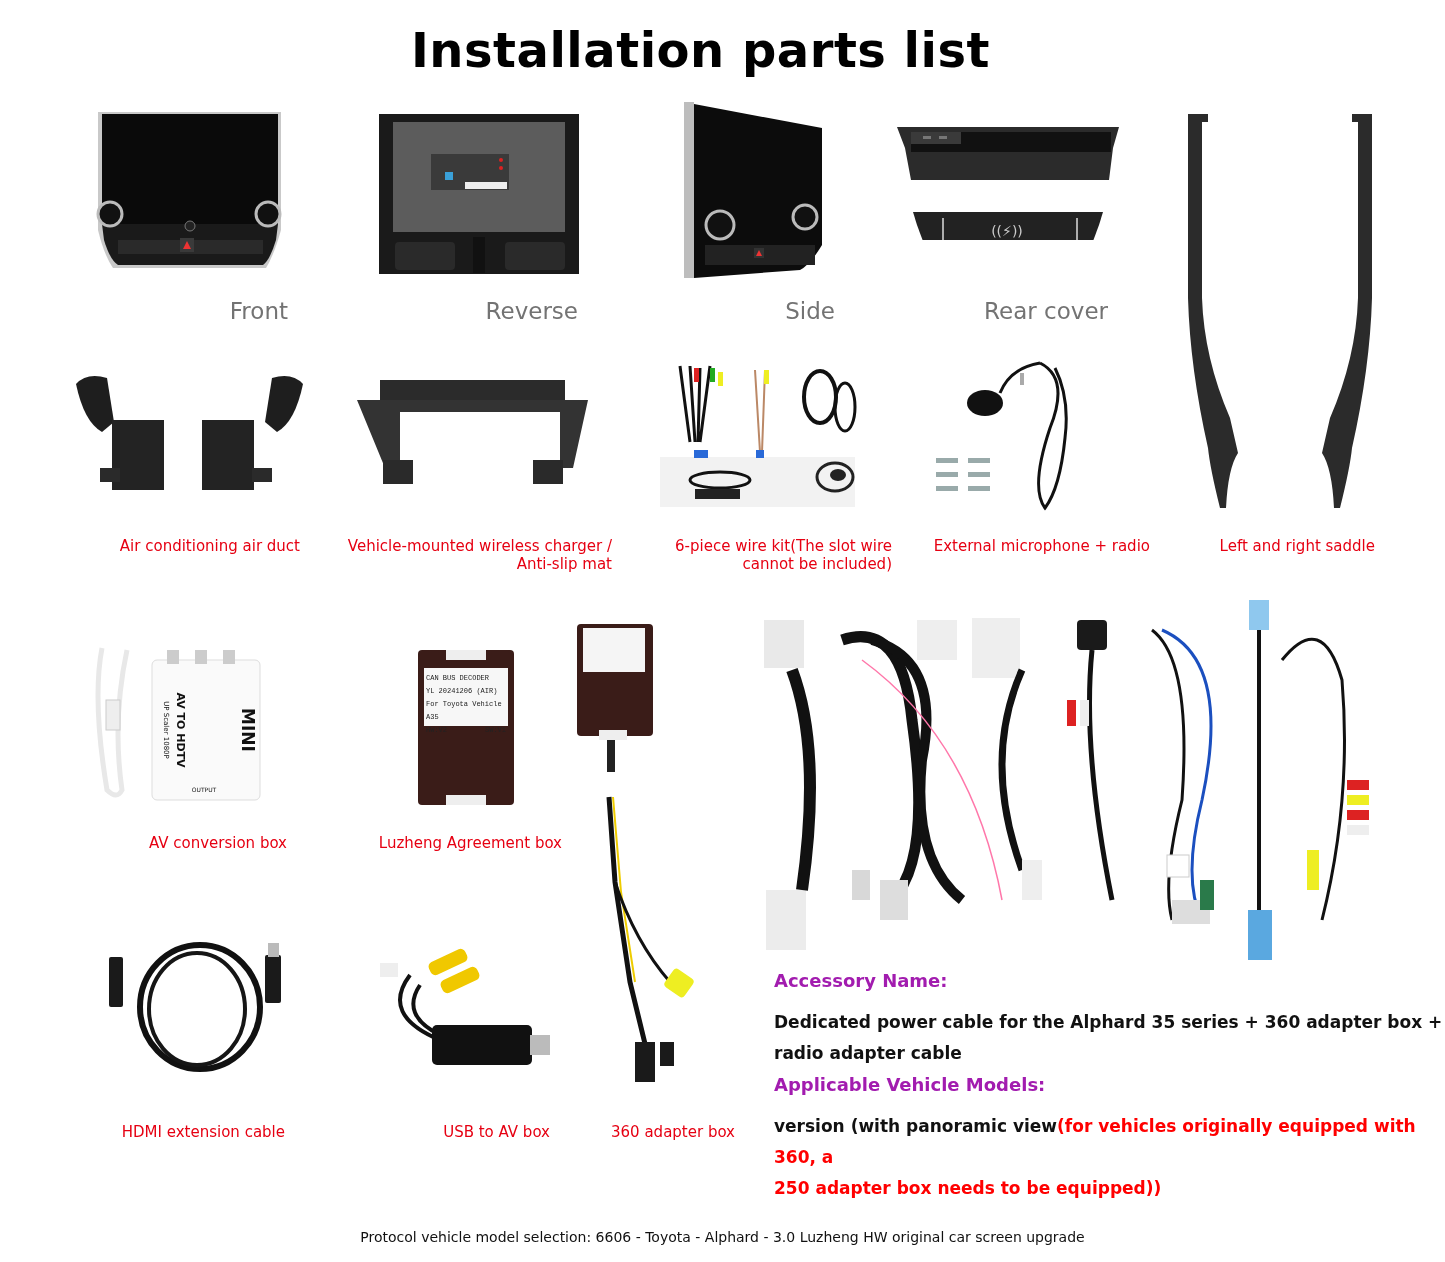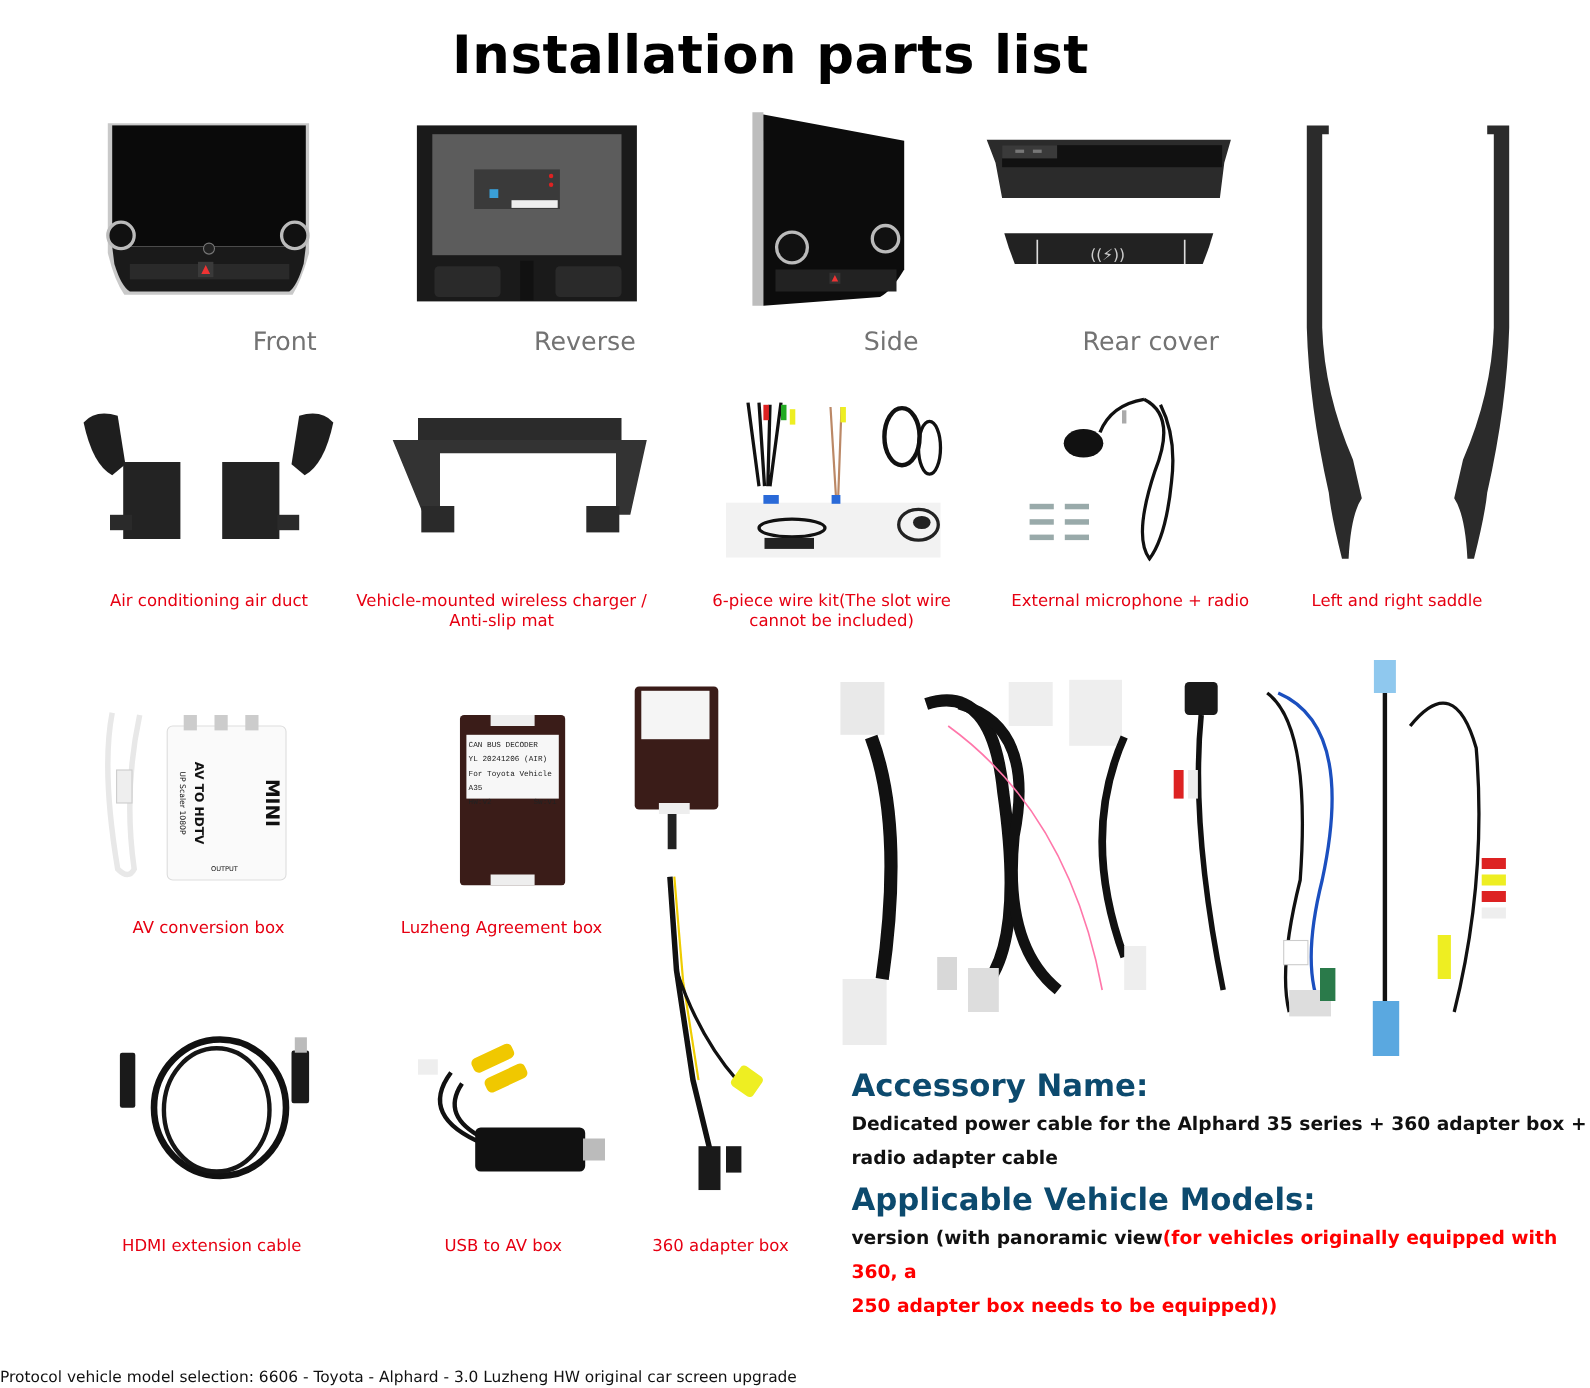"Air conditioning air duct" .lbl { text-align: center -> right }
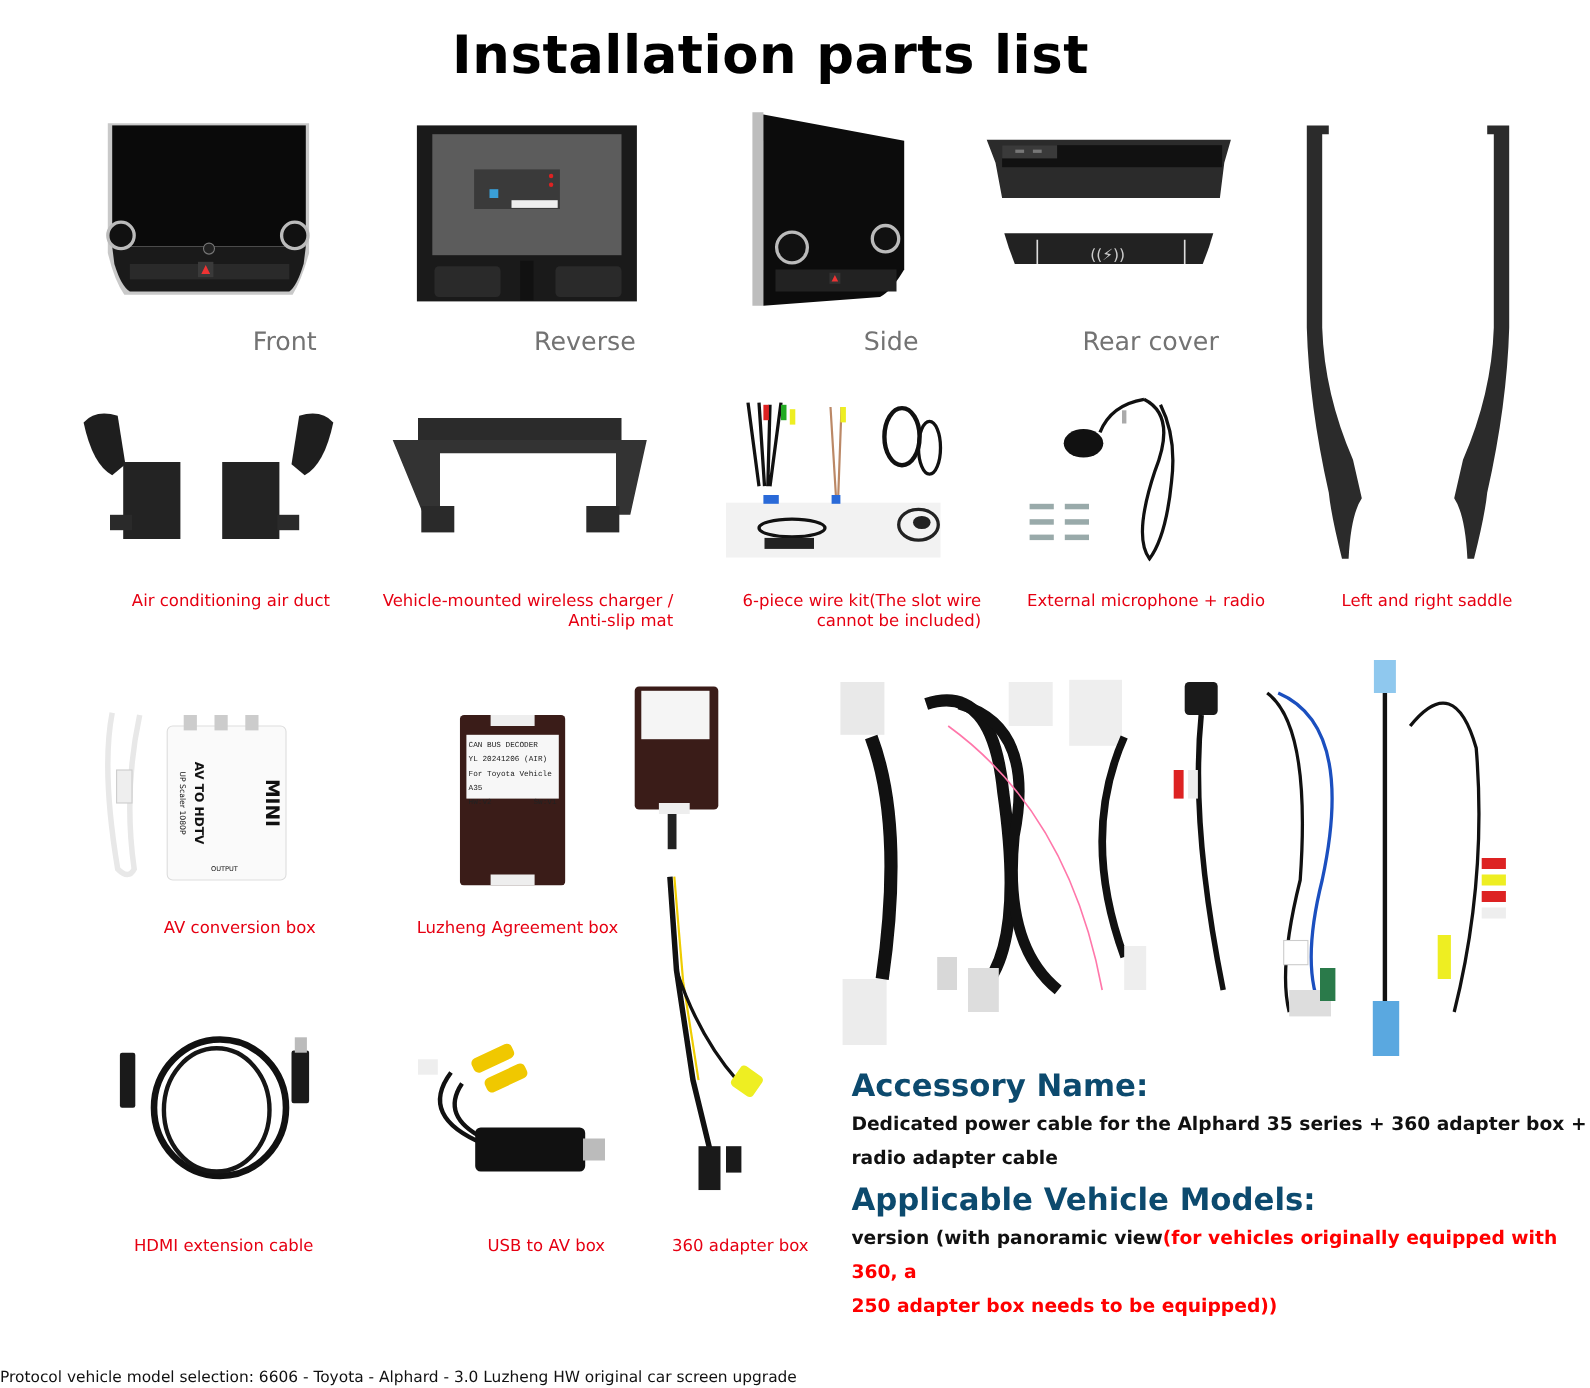"Accessory Name:" .acc-h { color: #0c4a6e -> #a21caf; font-size: 28px -> 18px }
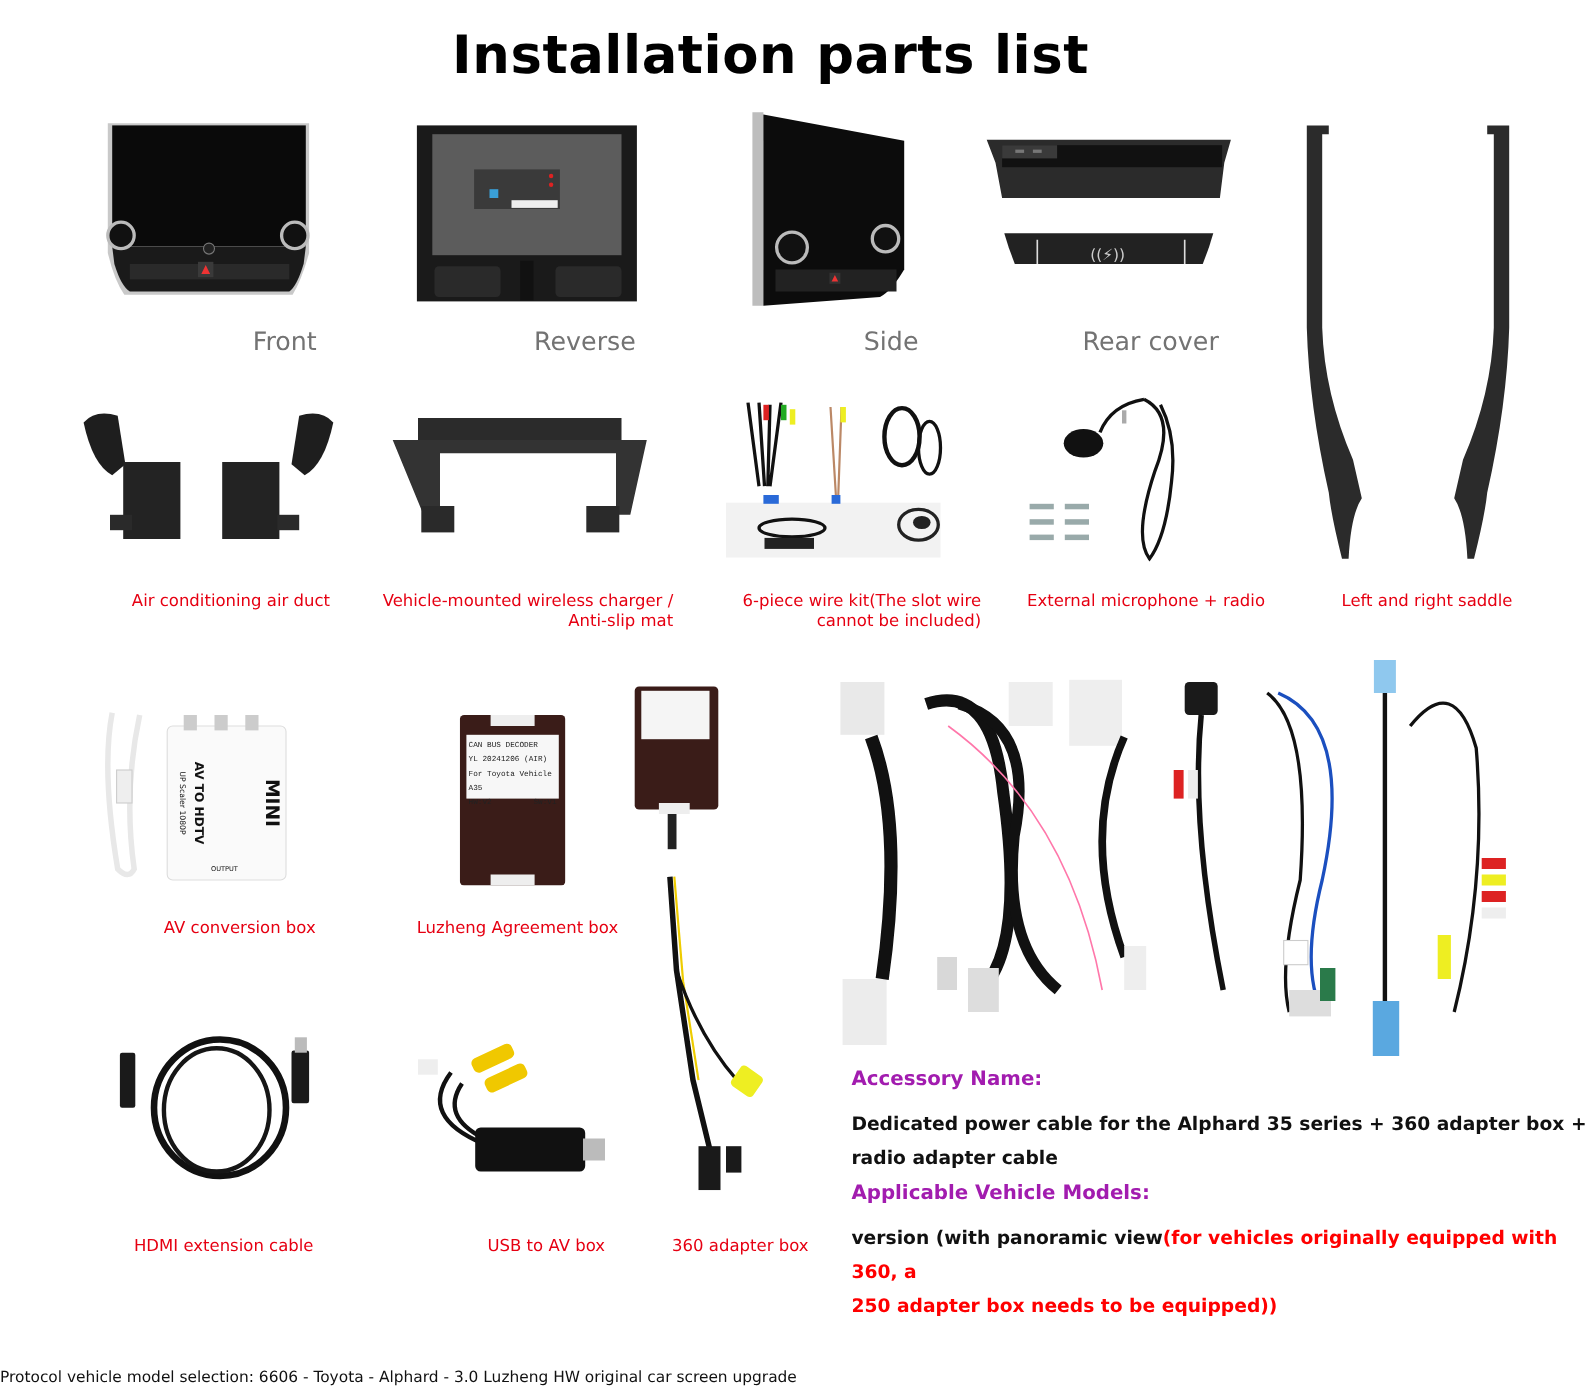"Protocol vehicle model selection: 6606" .footer { margin-top: 15px -> none; text-align: none -> center }
